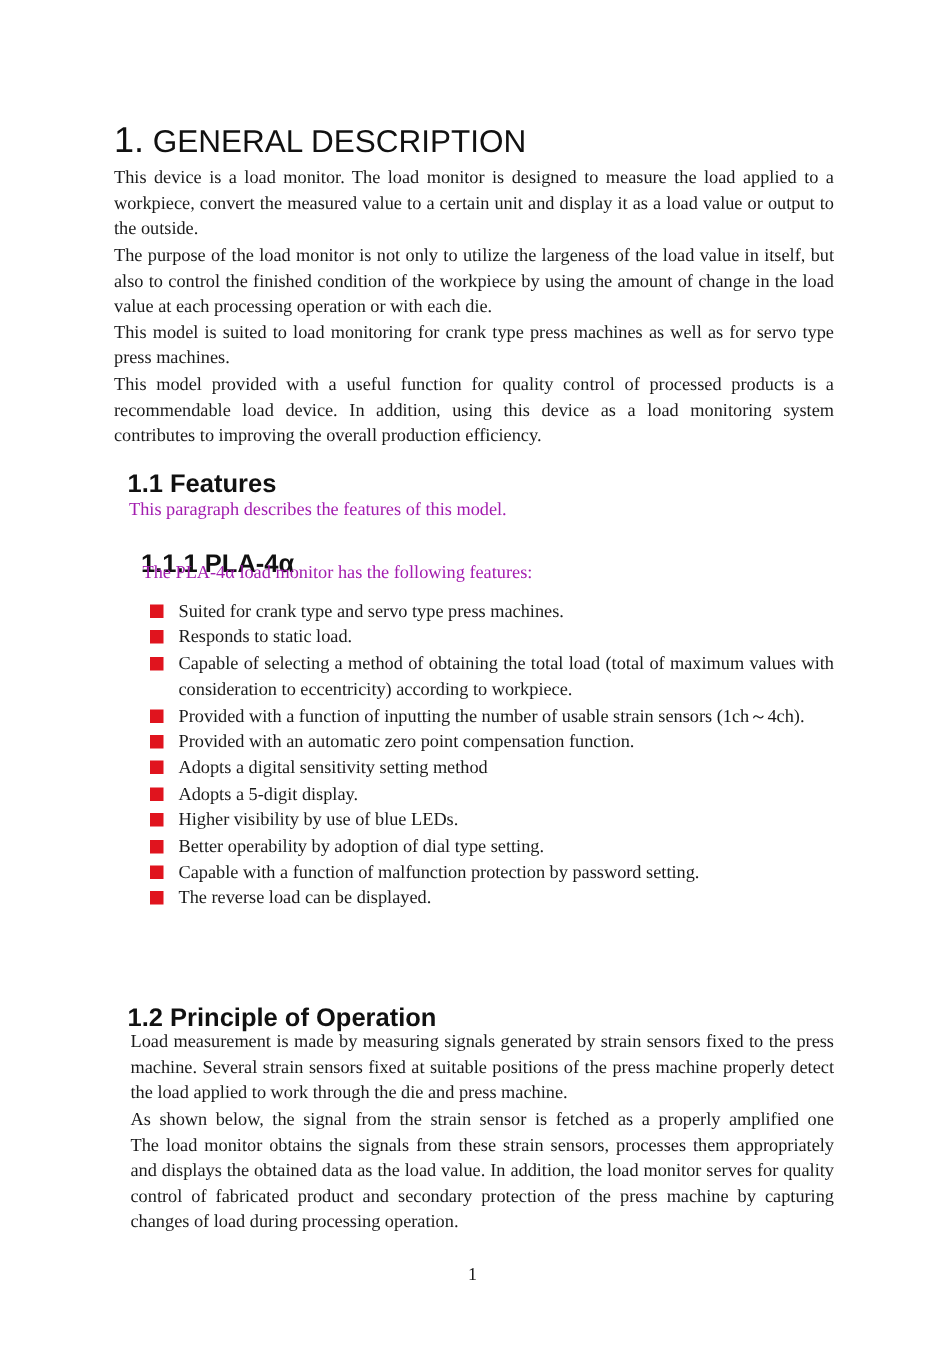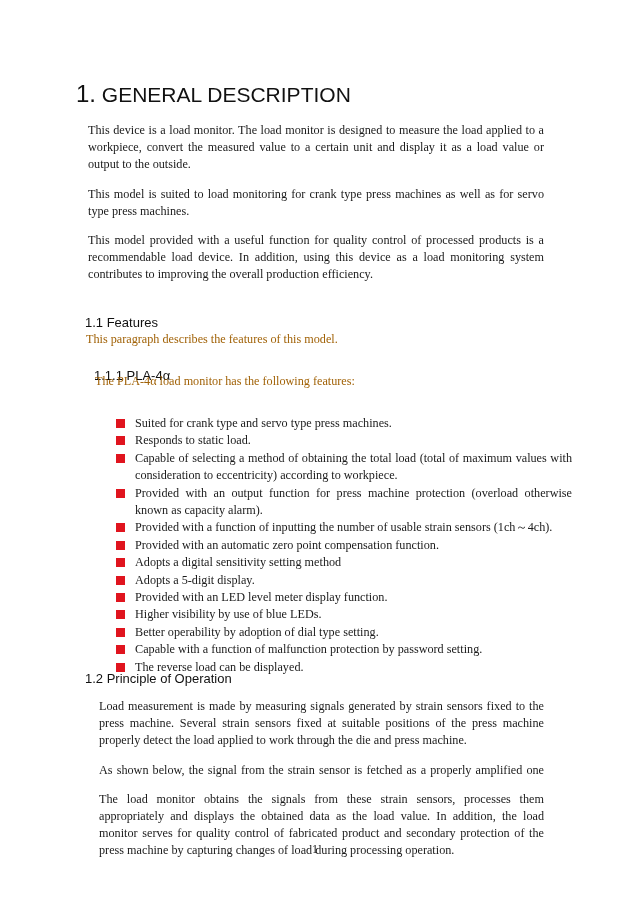"This device is a load" .para p { margin: 12px -> 0 }
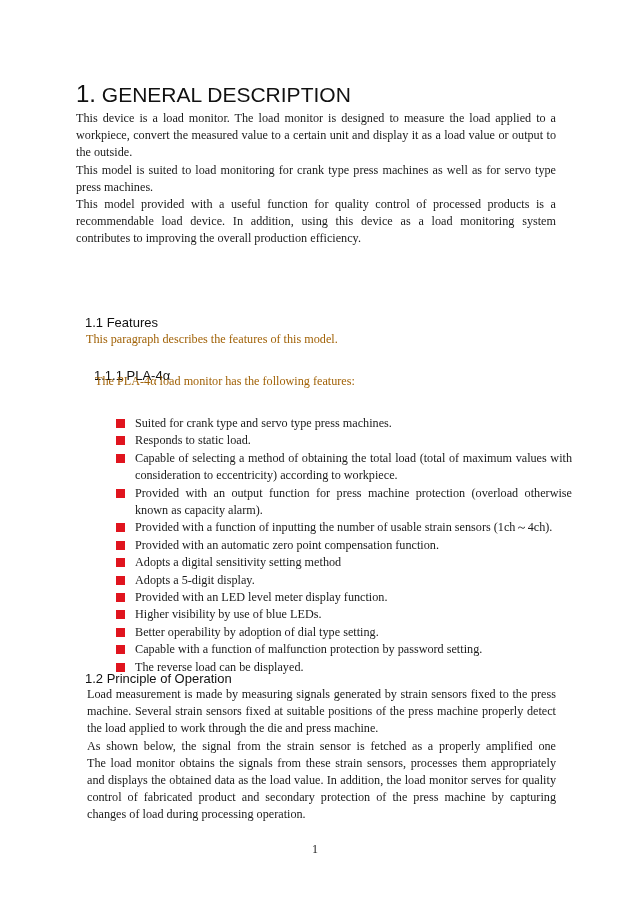"The purpose of the load" p { html: none -> <p>The purpose of the load monitor is not only to utilize the largeness of the load value in itself, but also to control the finished condition of the workpiece by using the amount of change in the load value at each processing operation or with each die.</p> }
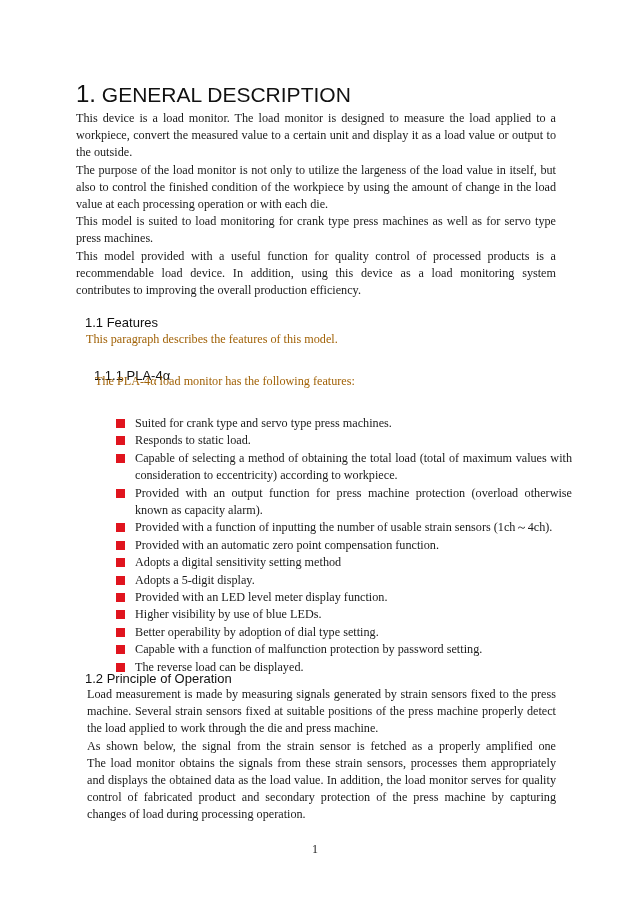"1.1 Features" .h2 { font-size: 13px -> 17px; font-weight: none -> bold }
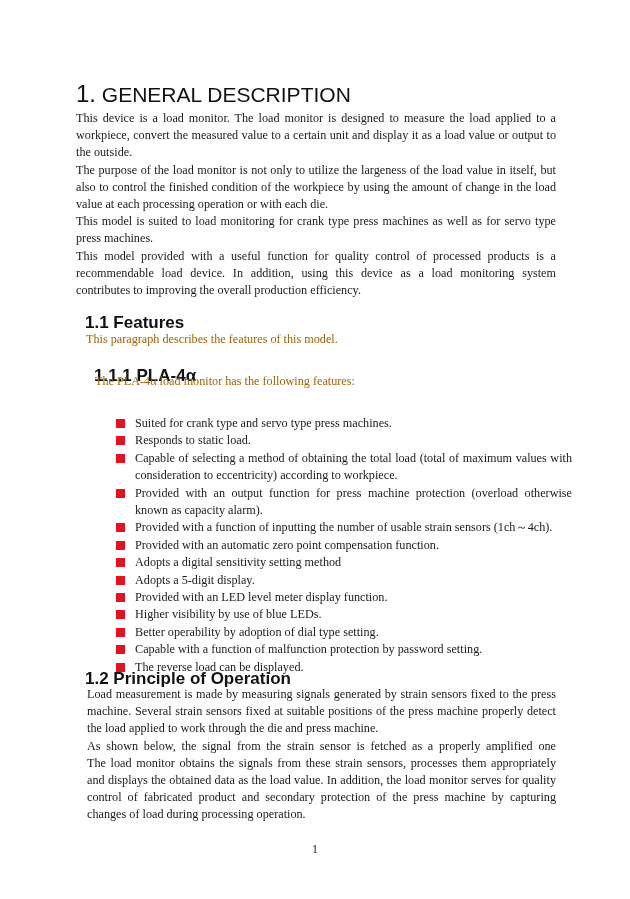"This paragraph describes the features" .line { color: #a16207 -> #a21caf }
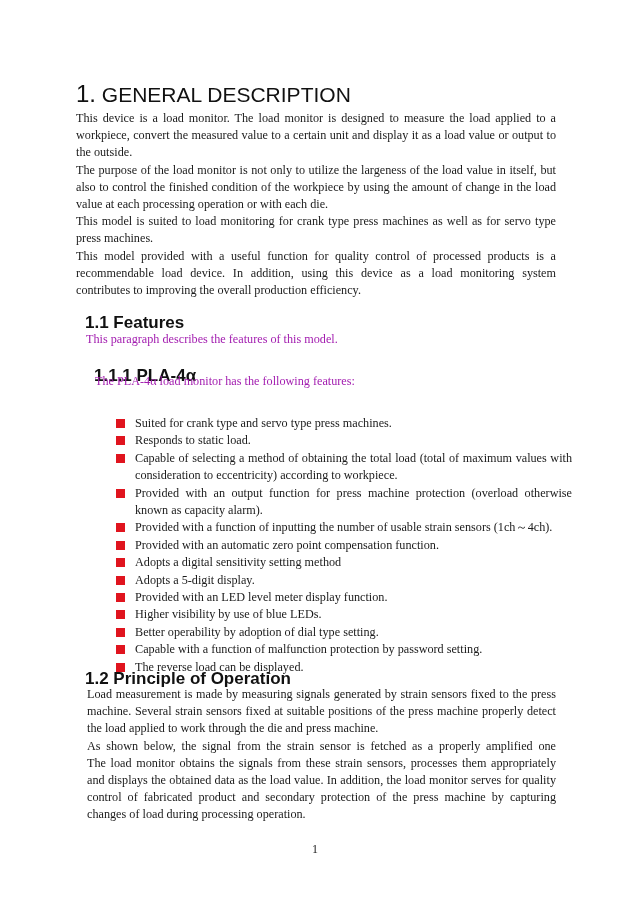"Suited for crank type and" .bullets { margin: 16px -> 0 }
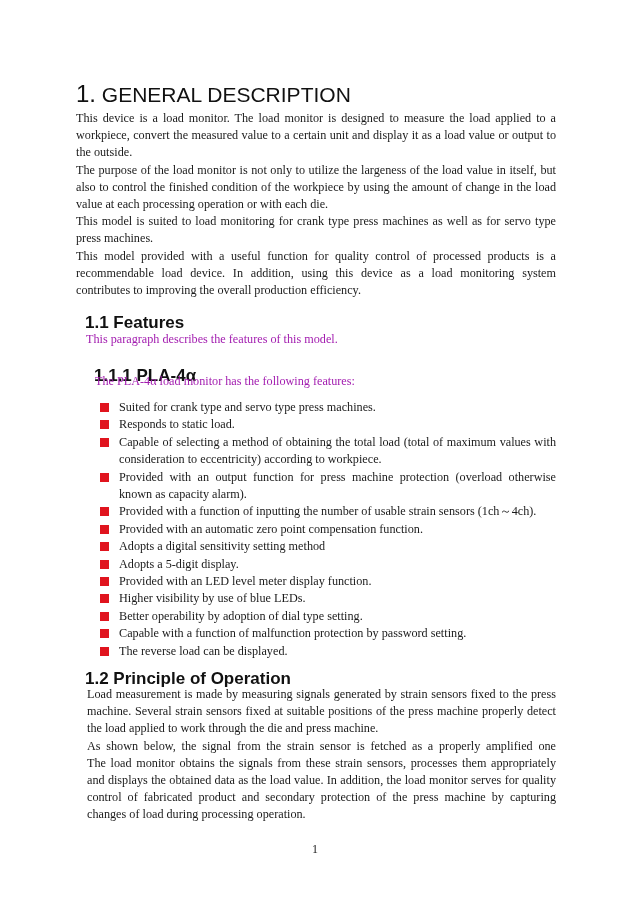"Provided with an output function" li { html: <li><span></span><span>Provided with an output function for press machine protection (overload otherwise known as capacity alarm).</span></li> -> none }
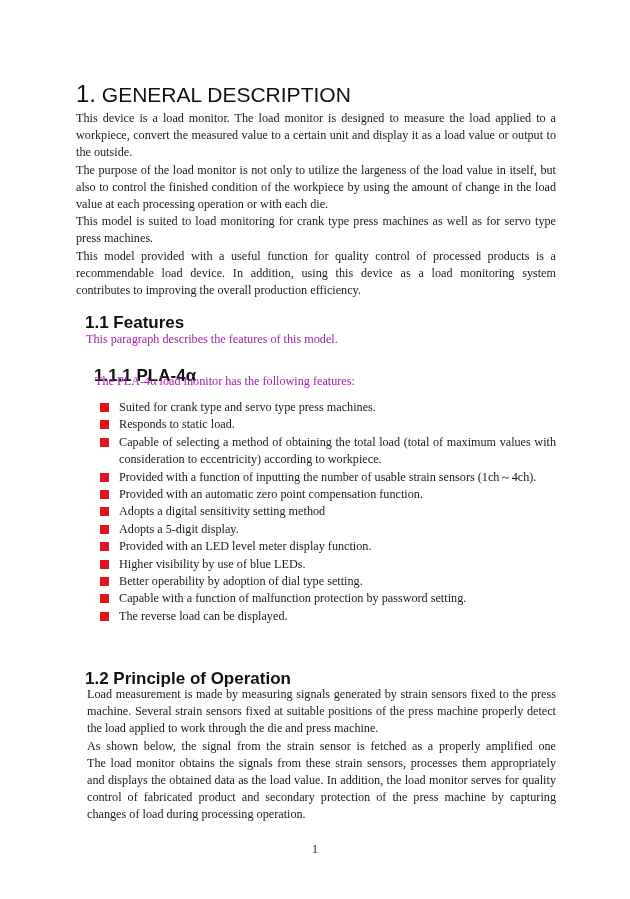"Provided with an LED level" li { html: <li><span></span><span>Provided with an LED level meter display function.</span></li> -> none }
